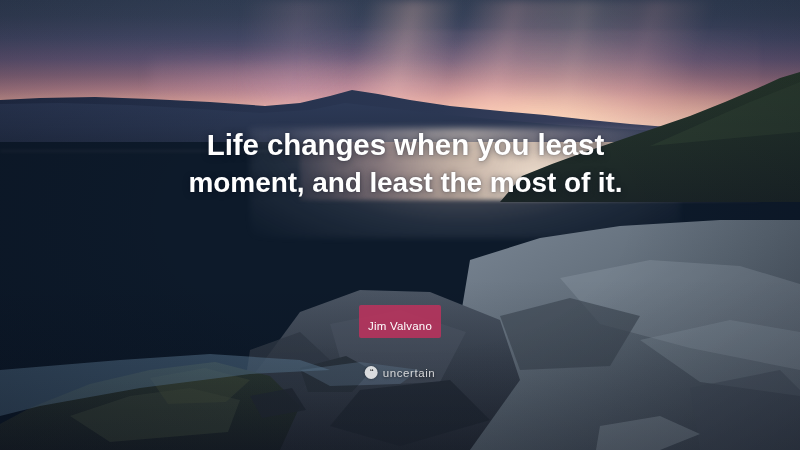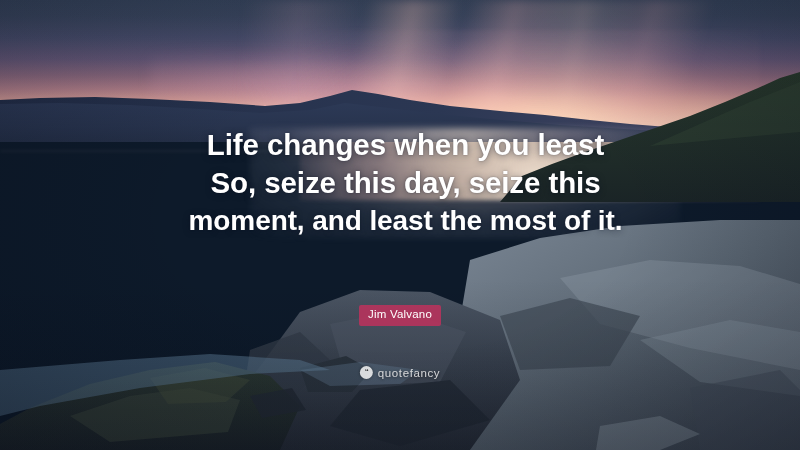"So, seize this day, seize" div.quote-line { html: <div>So, seize this day, seize this</div> -> none }
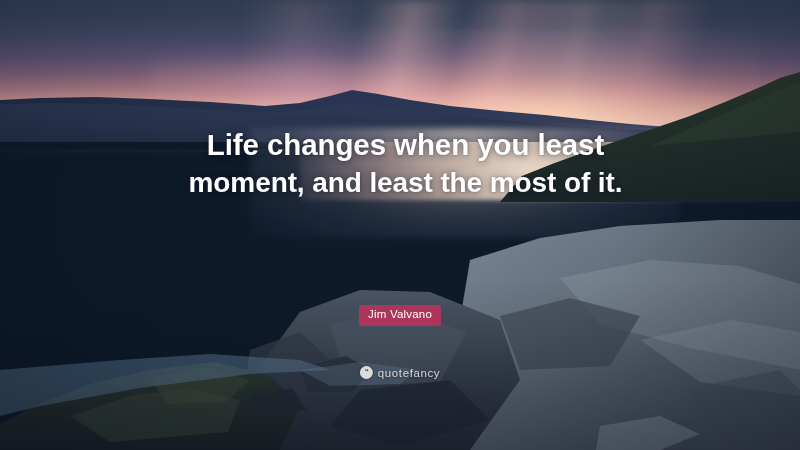"Jim Valvano" .author-badge { padding: 4px 9px 5px 9px -> 16px 9px 5px 9px }
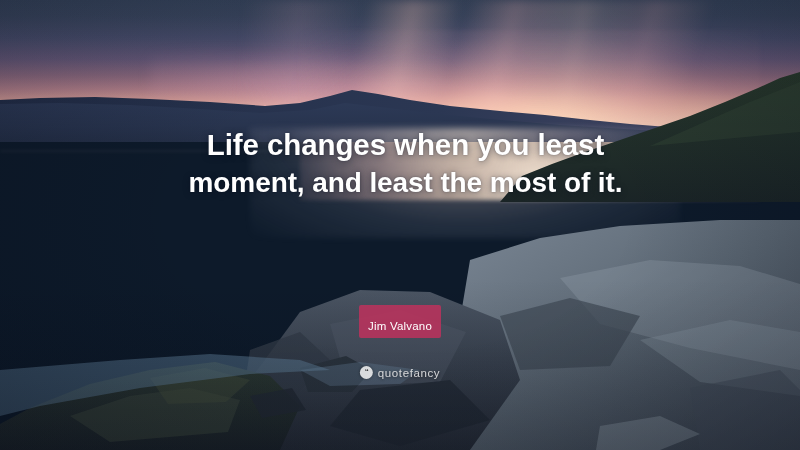"quotefancy" span.wm-text { text: quotefancy -> uncertain }
